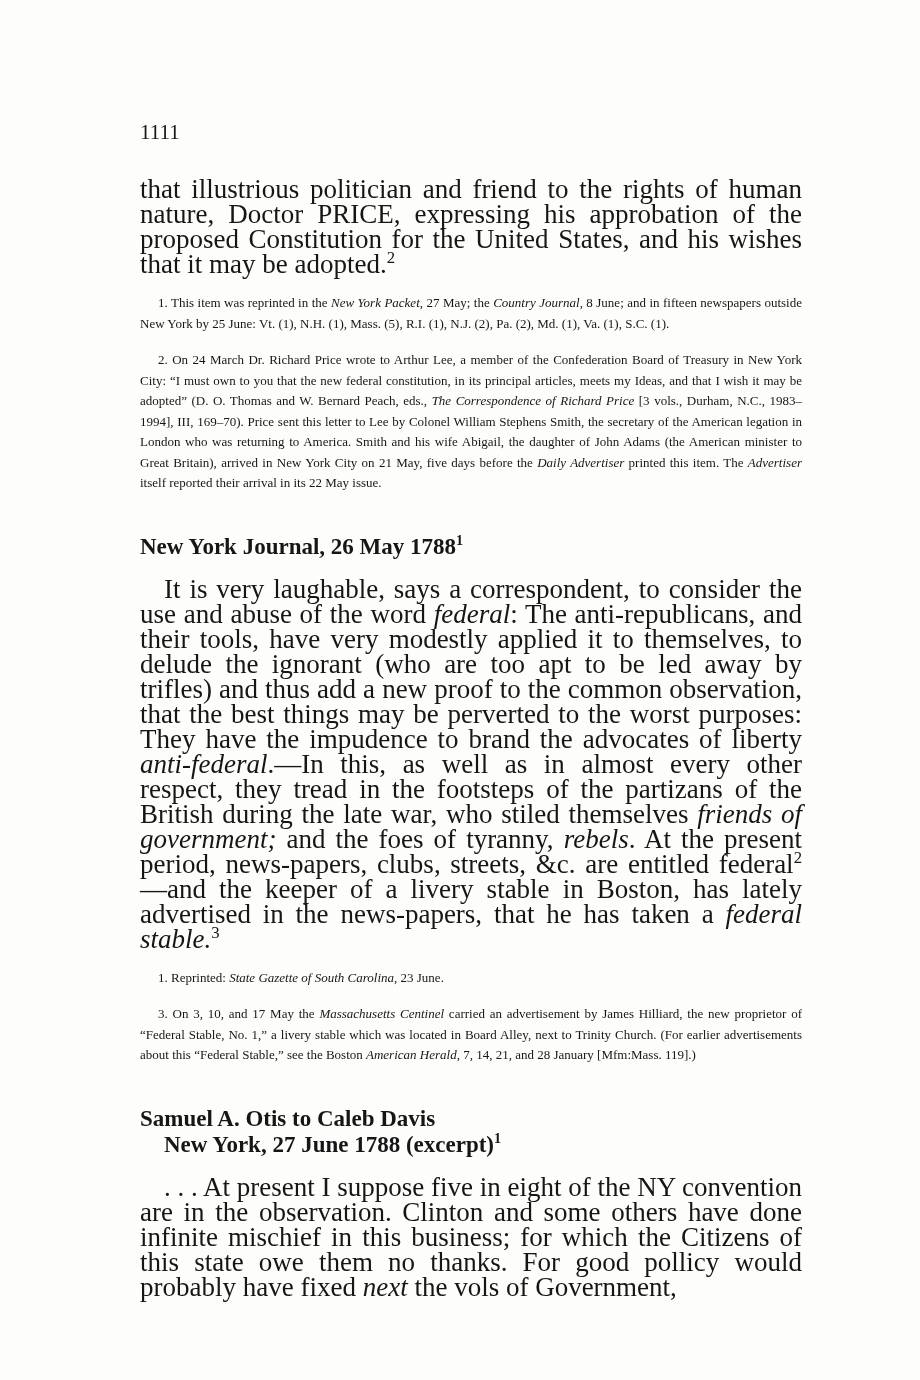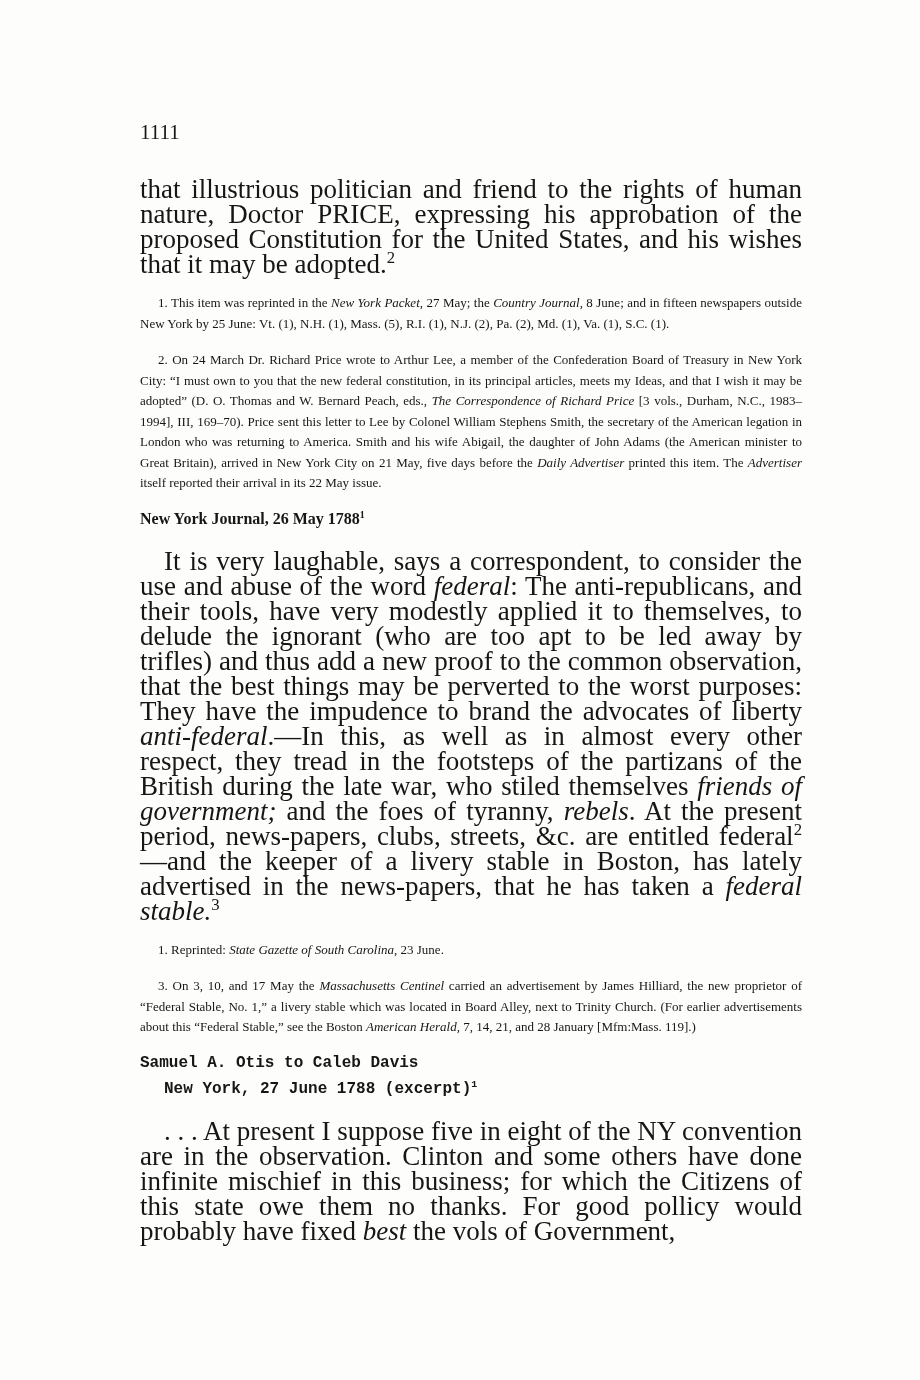"New York Journal, 26 May" .section-heading { font-size: 16px -> 23px; margin-top: 12px -> 40px }
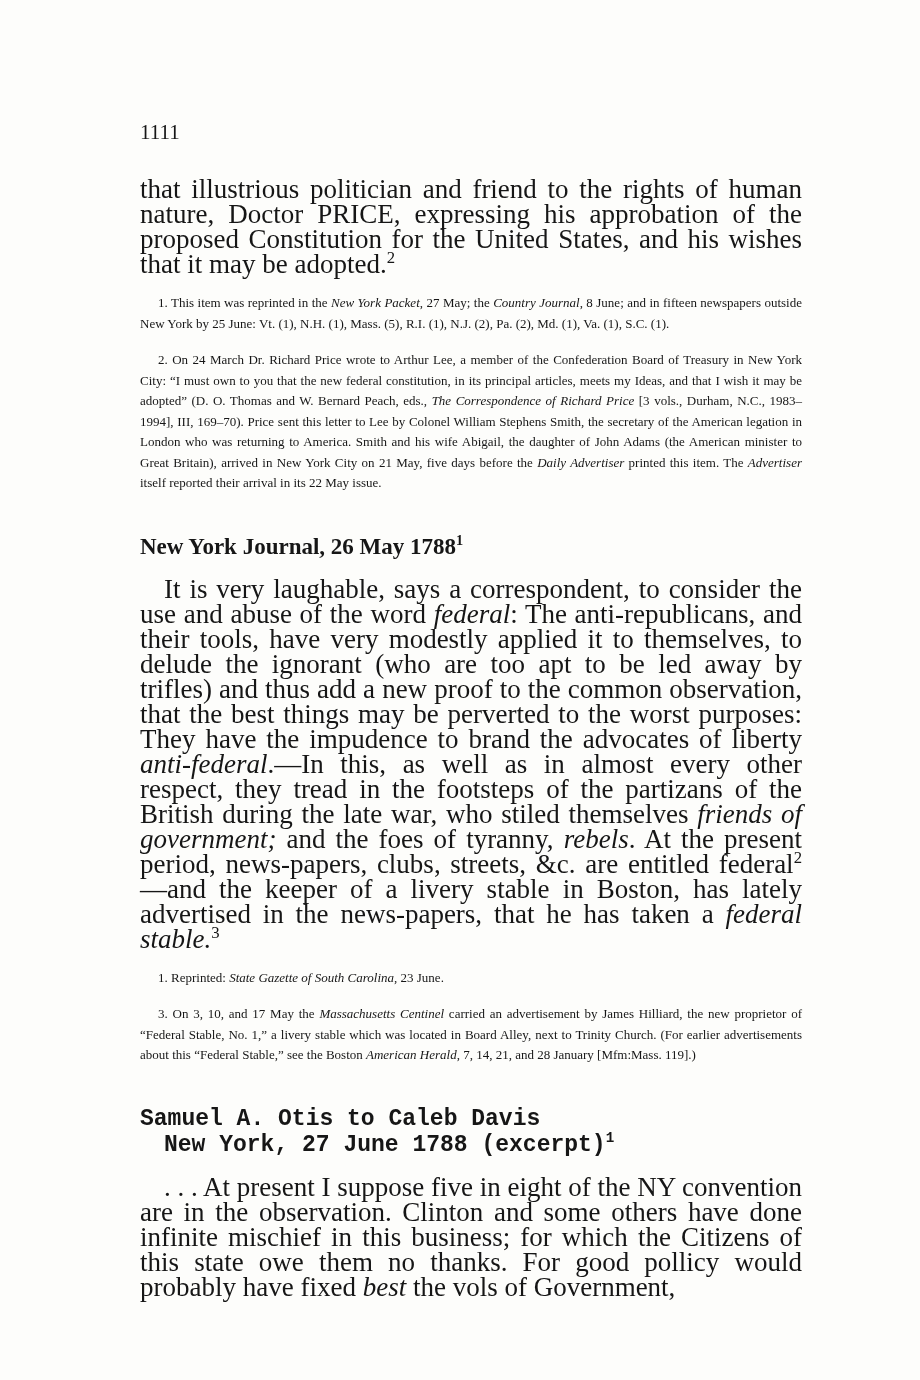"Samuel A. Otis to Caleb" .heading-line { font-family: Liberation Mono, monospace -> none }
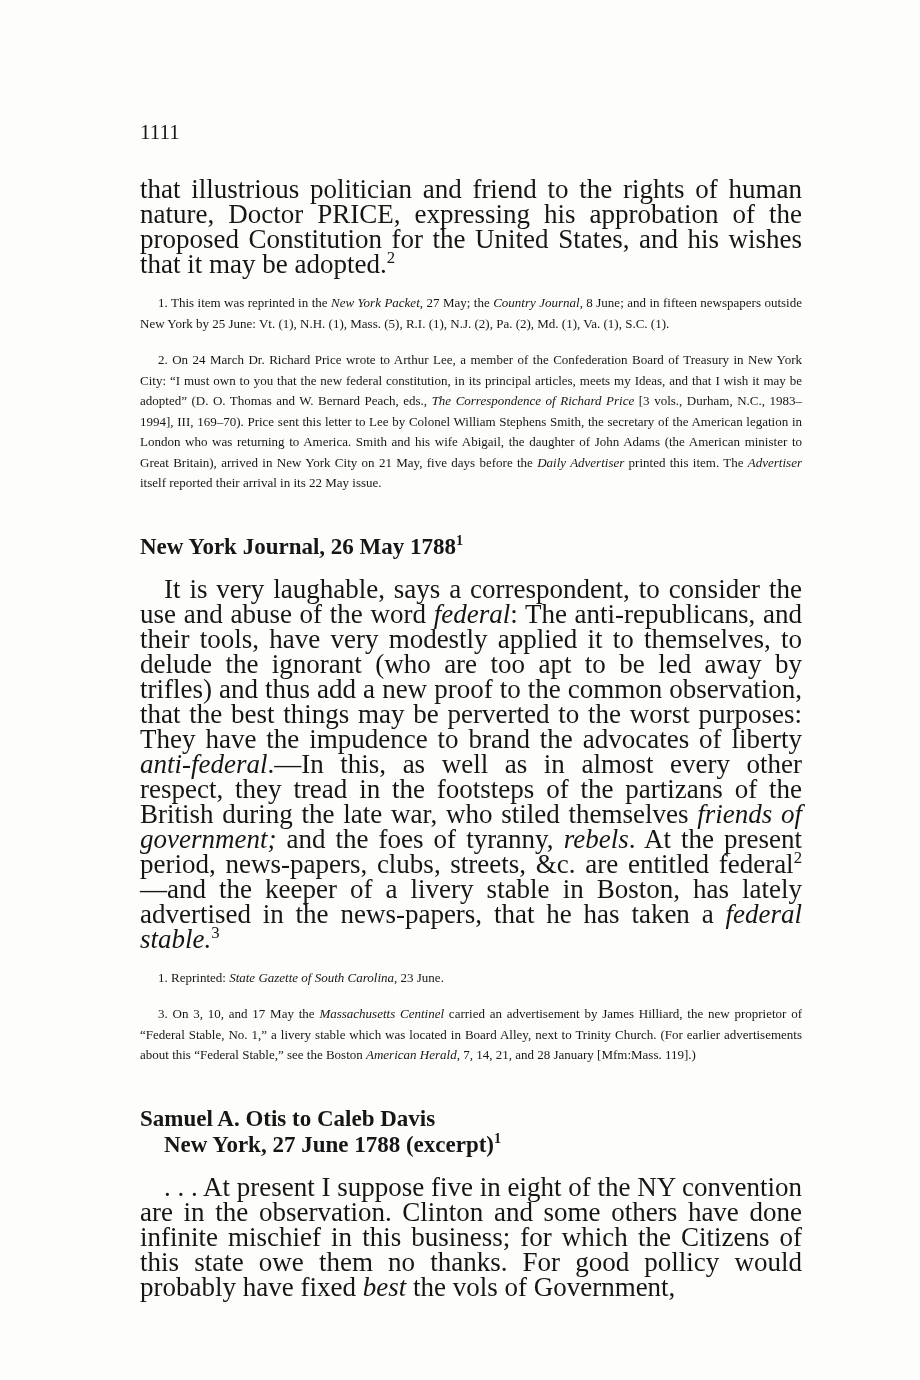"best" span.it { text: best -> next }
